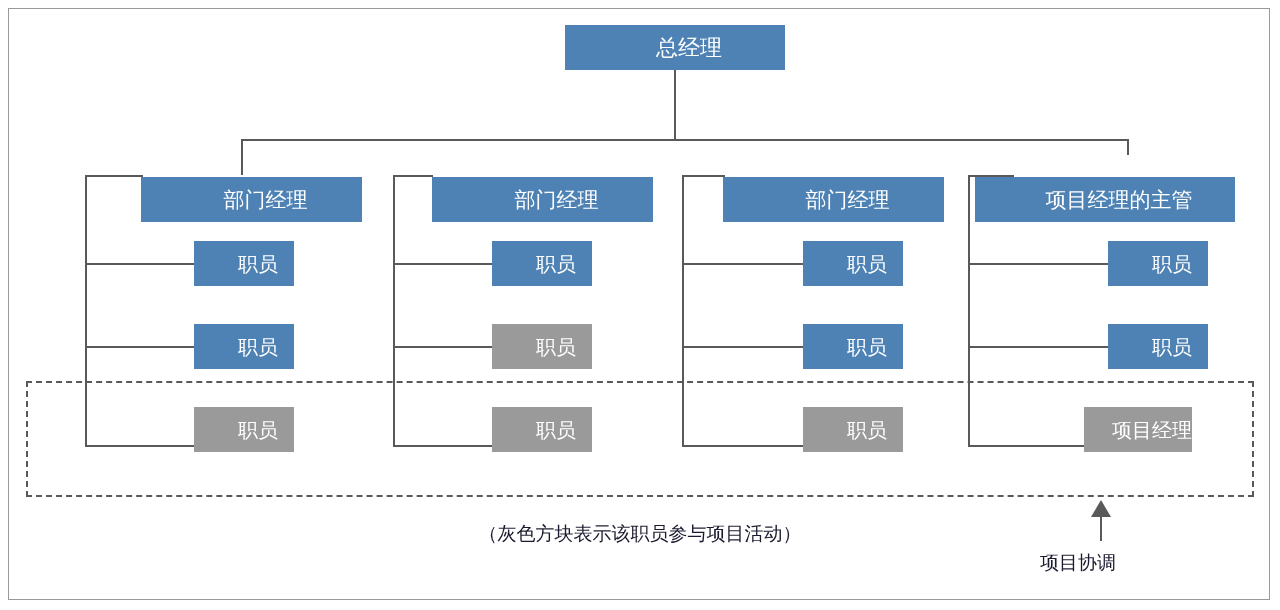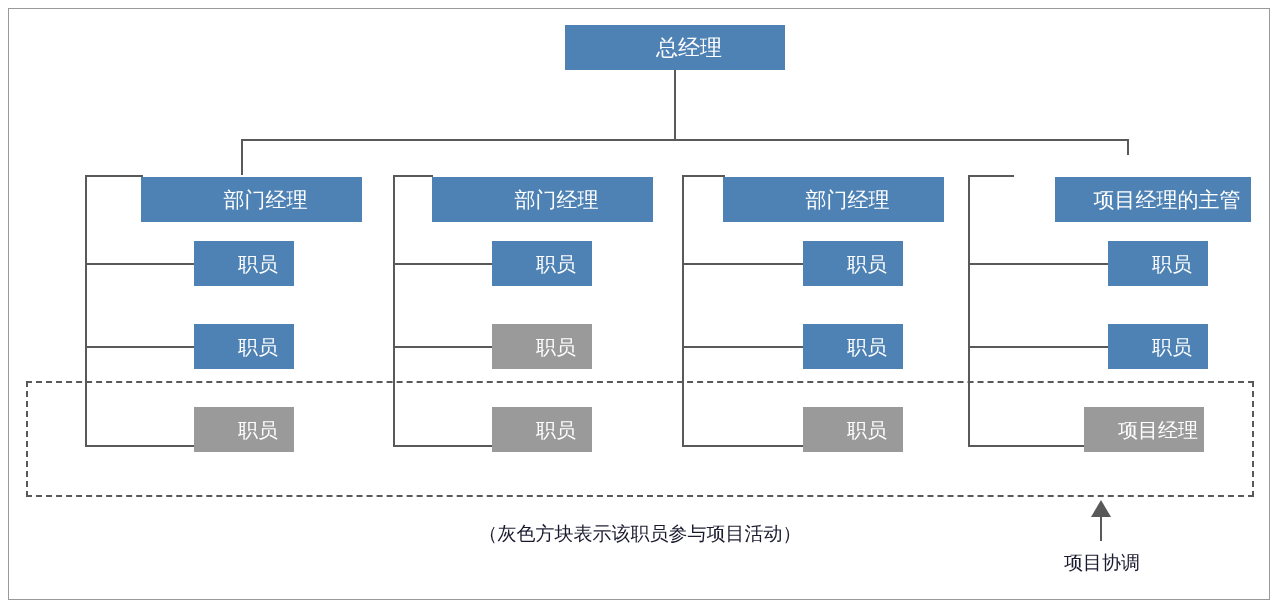"项目经理的主管" div.node { left: 1055px -> 975px; width: 196px -> 260px }
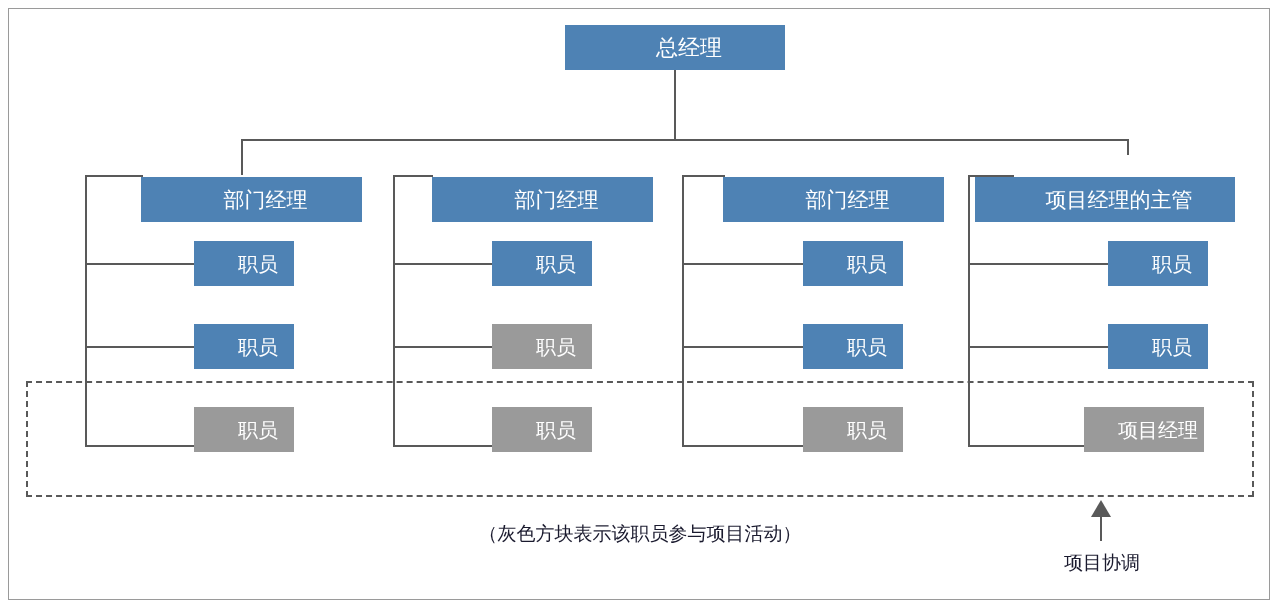"项目经理" div.node { width: 120px -> 108px }
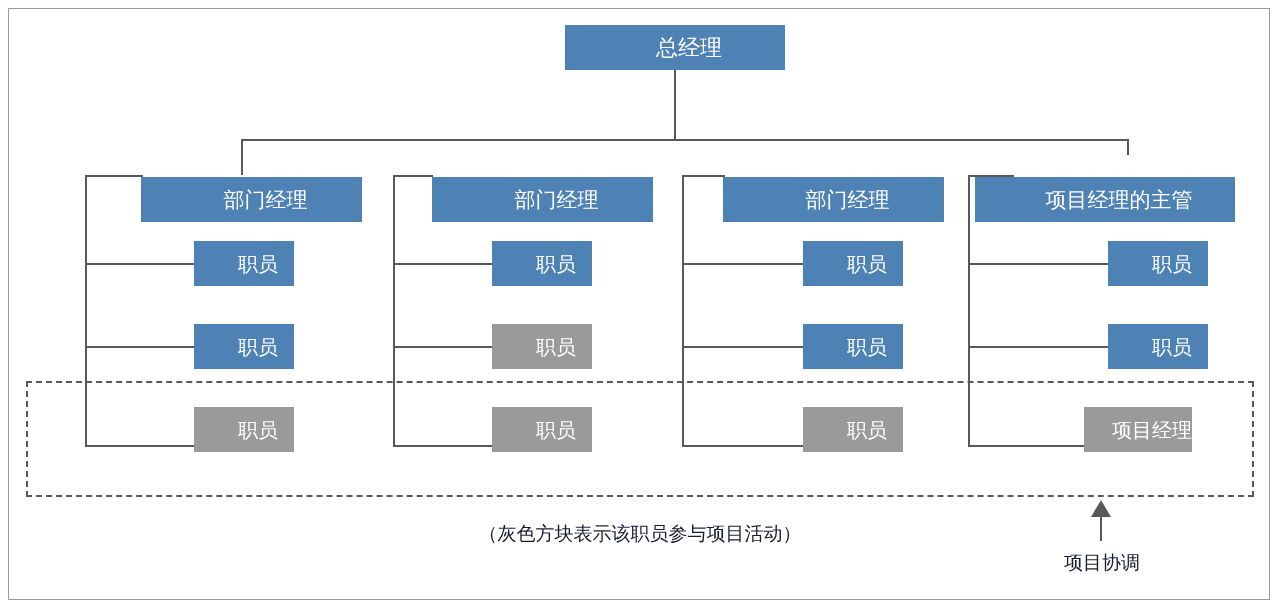"项目协调" .anno-label { text-align: center -> left }
